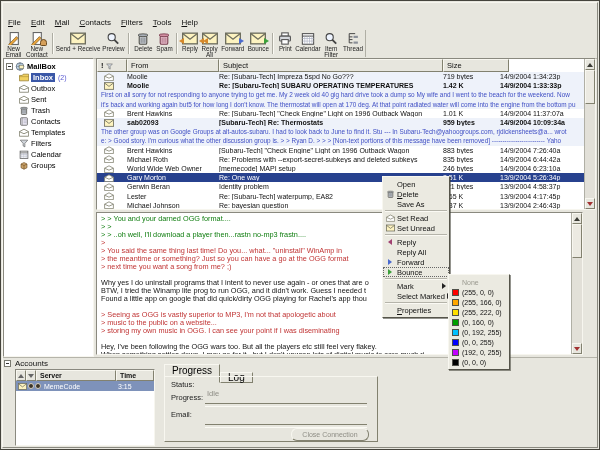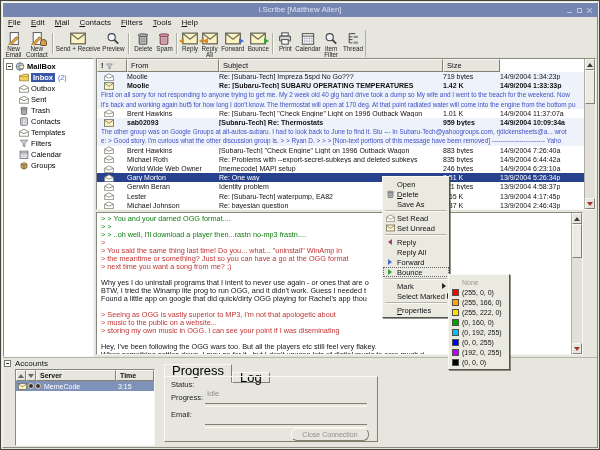"i.Scribe [Matthew Allen]" div.titlebar { html: <div> <span>i.Scribe [Matthew Allen]</span> <span> <span></span> <span></span> <span></span> </span> </div> -> none }
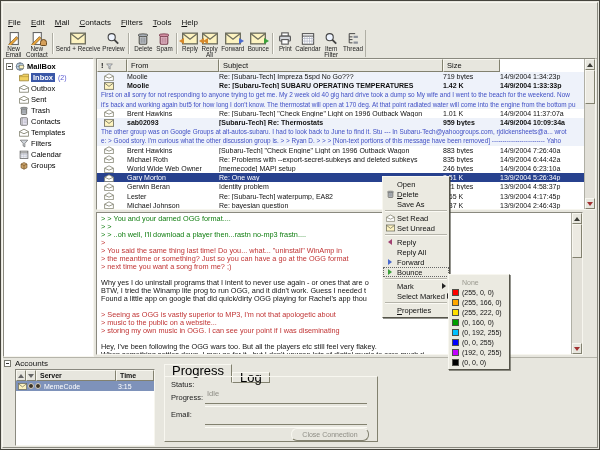"Size" span.hcell { width: 57px -> 66px }
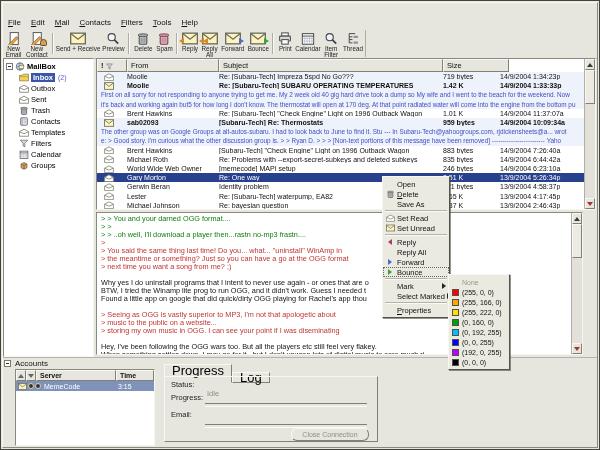"Progress" .tabs { font-size: 13px -> 10px }
